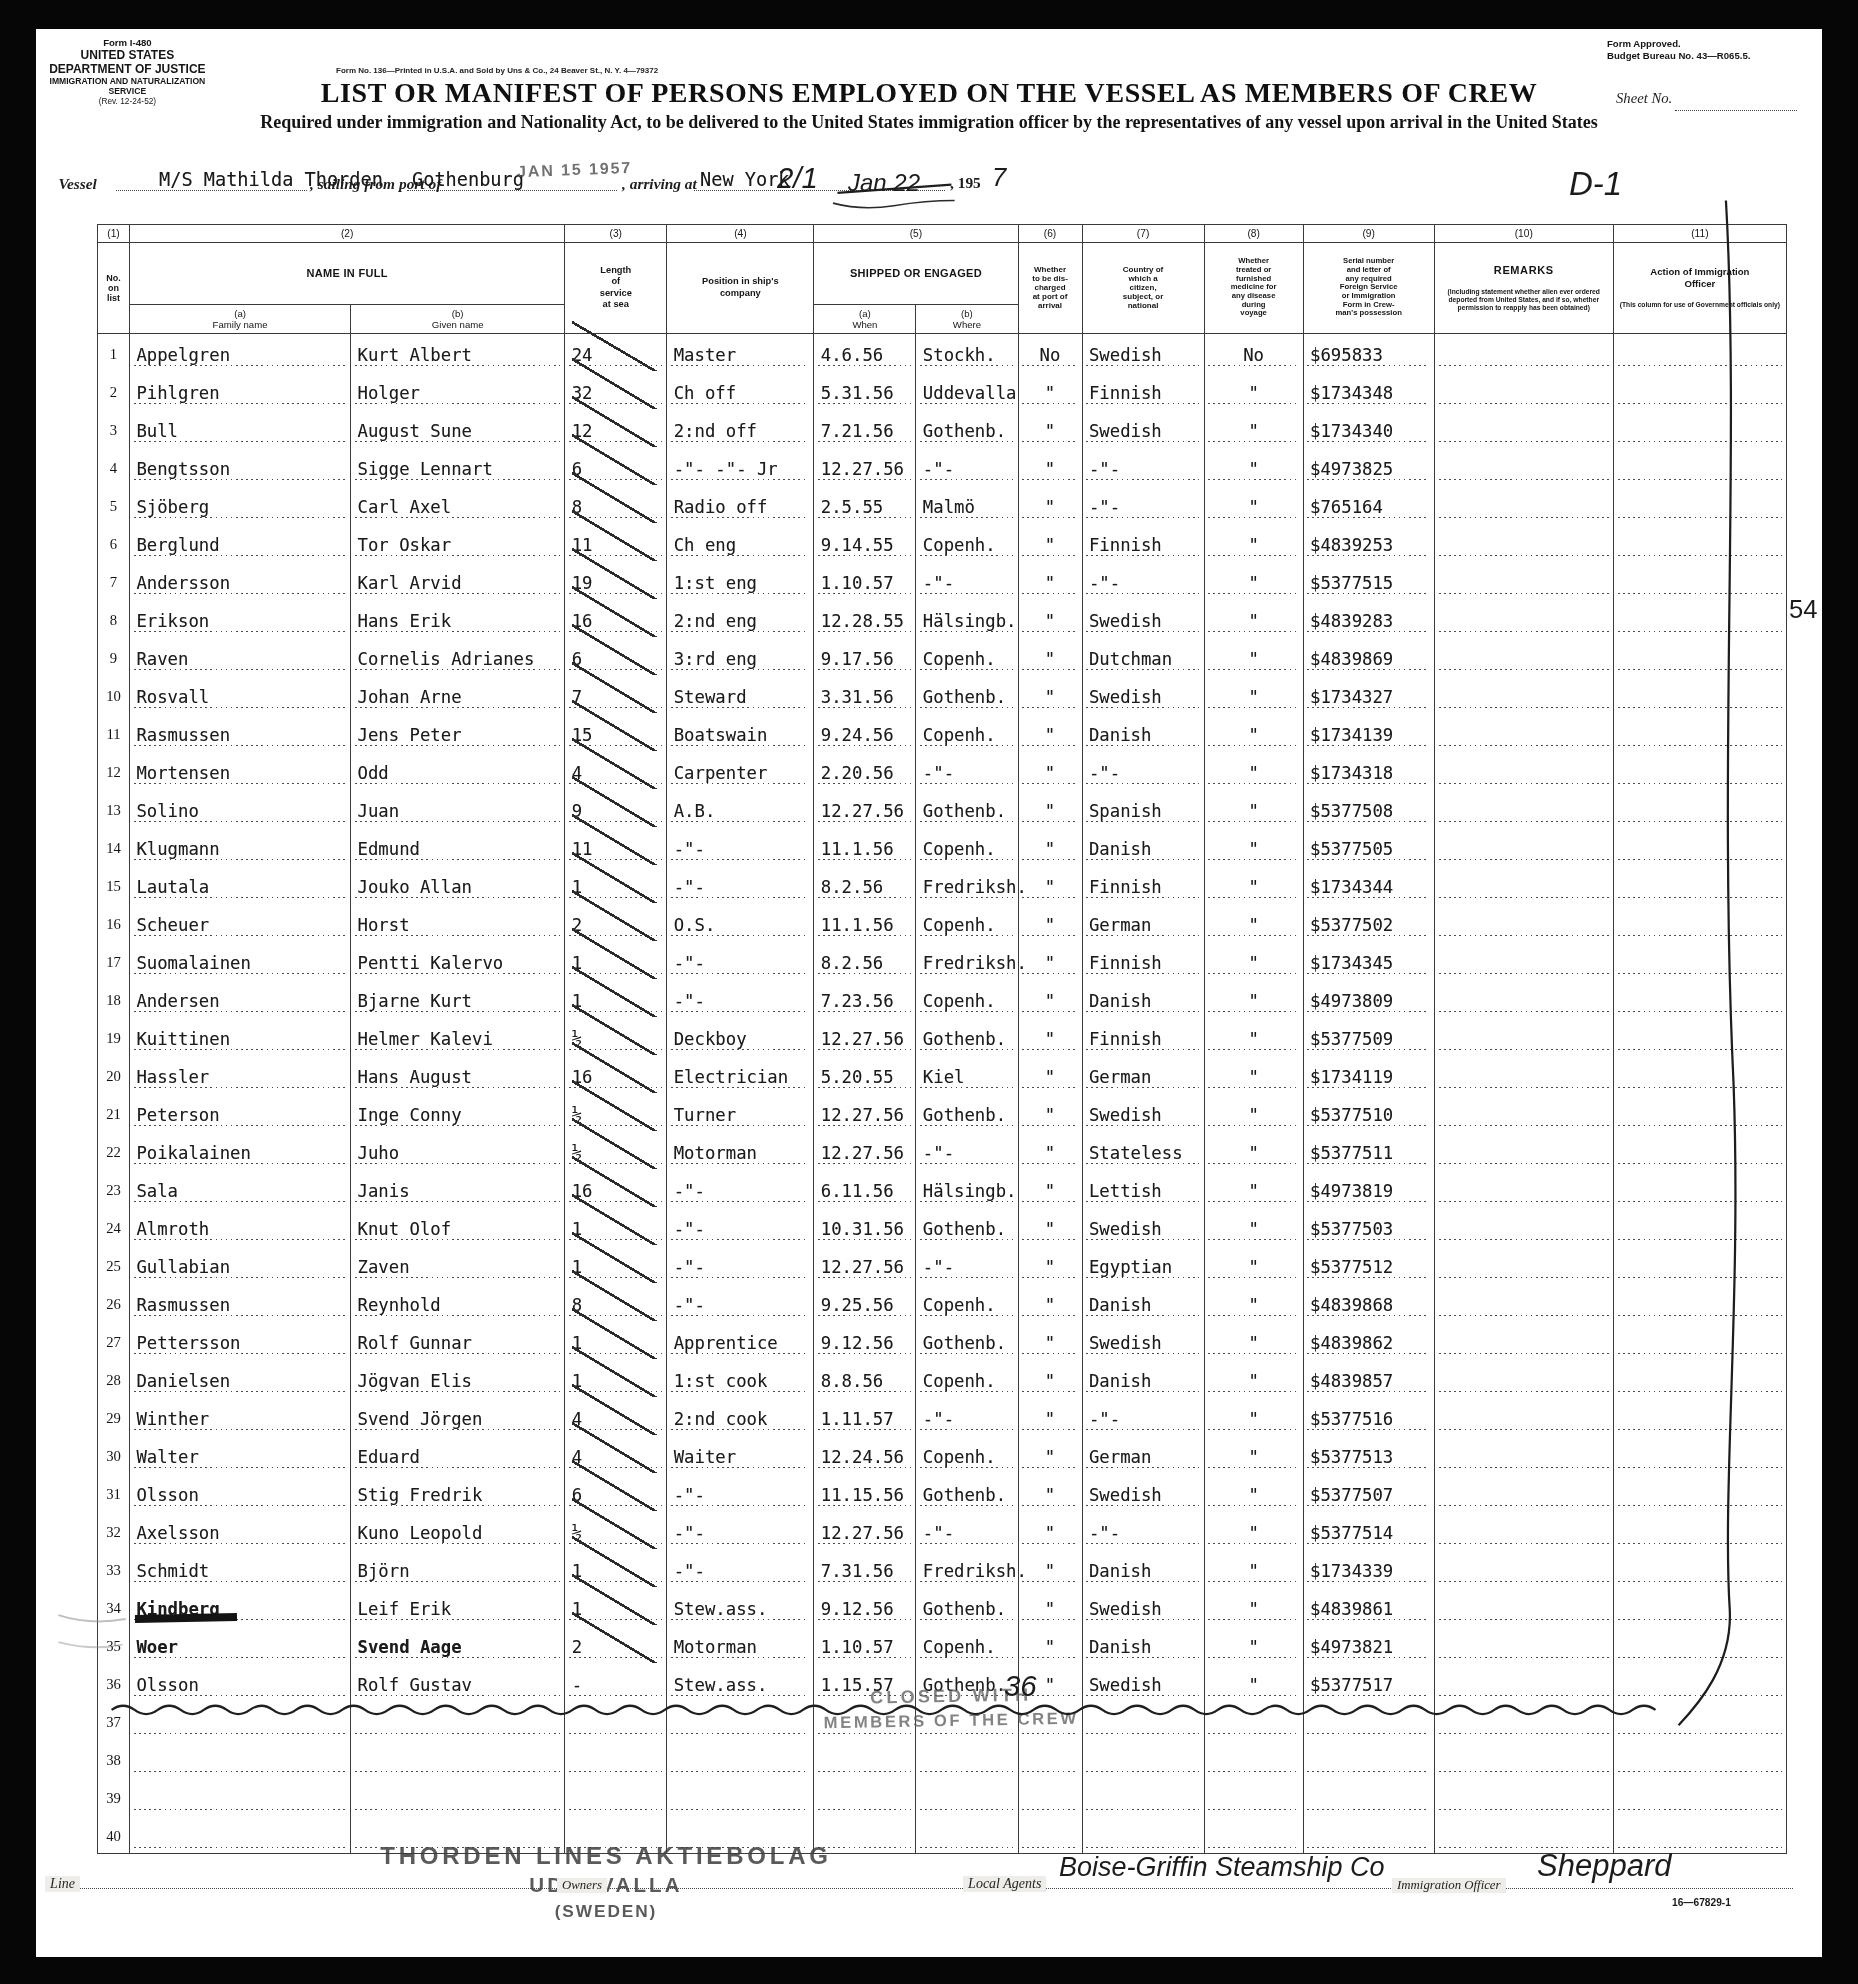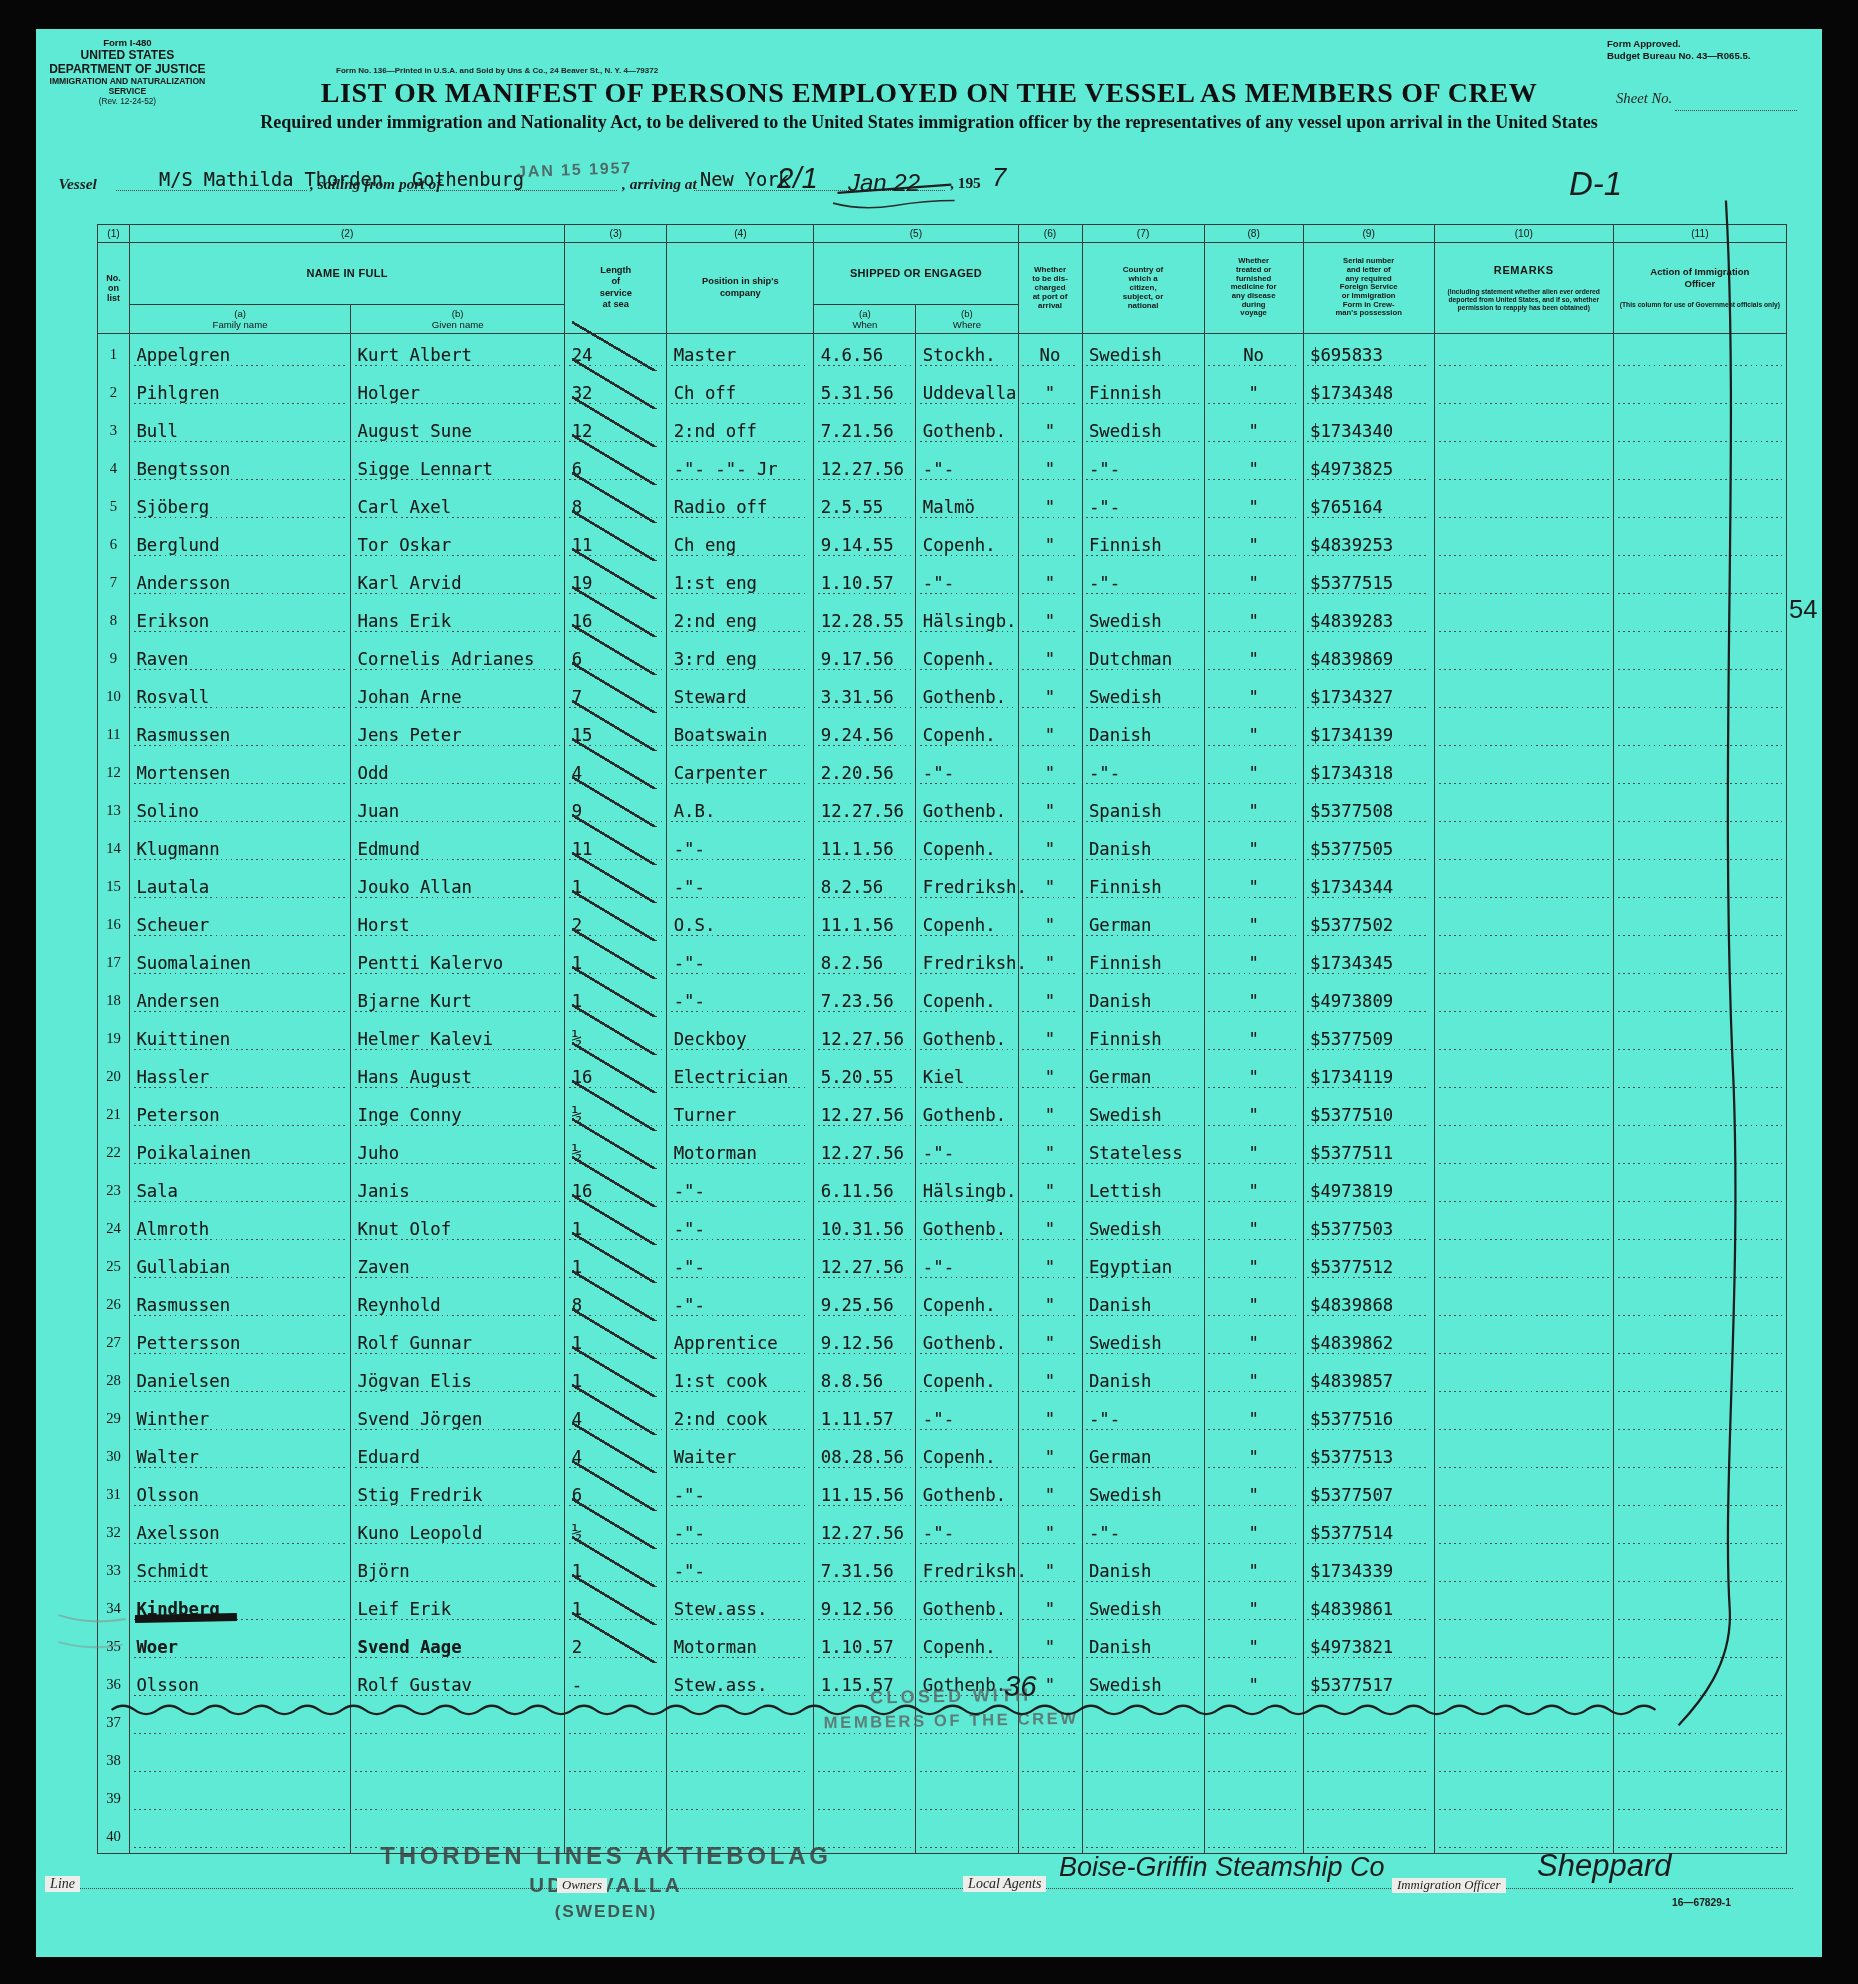"Form I-480" .page { background: #5eead4 -> #ffffff }
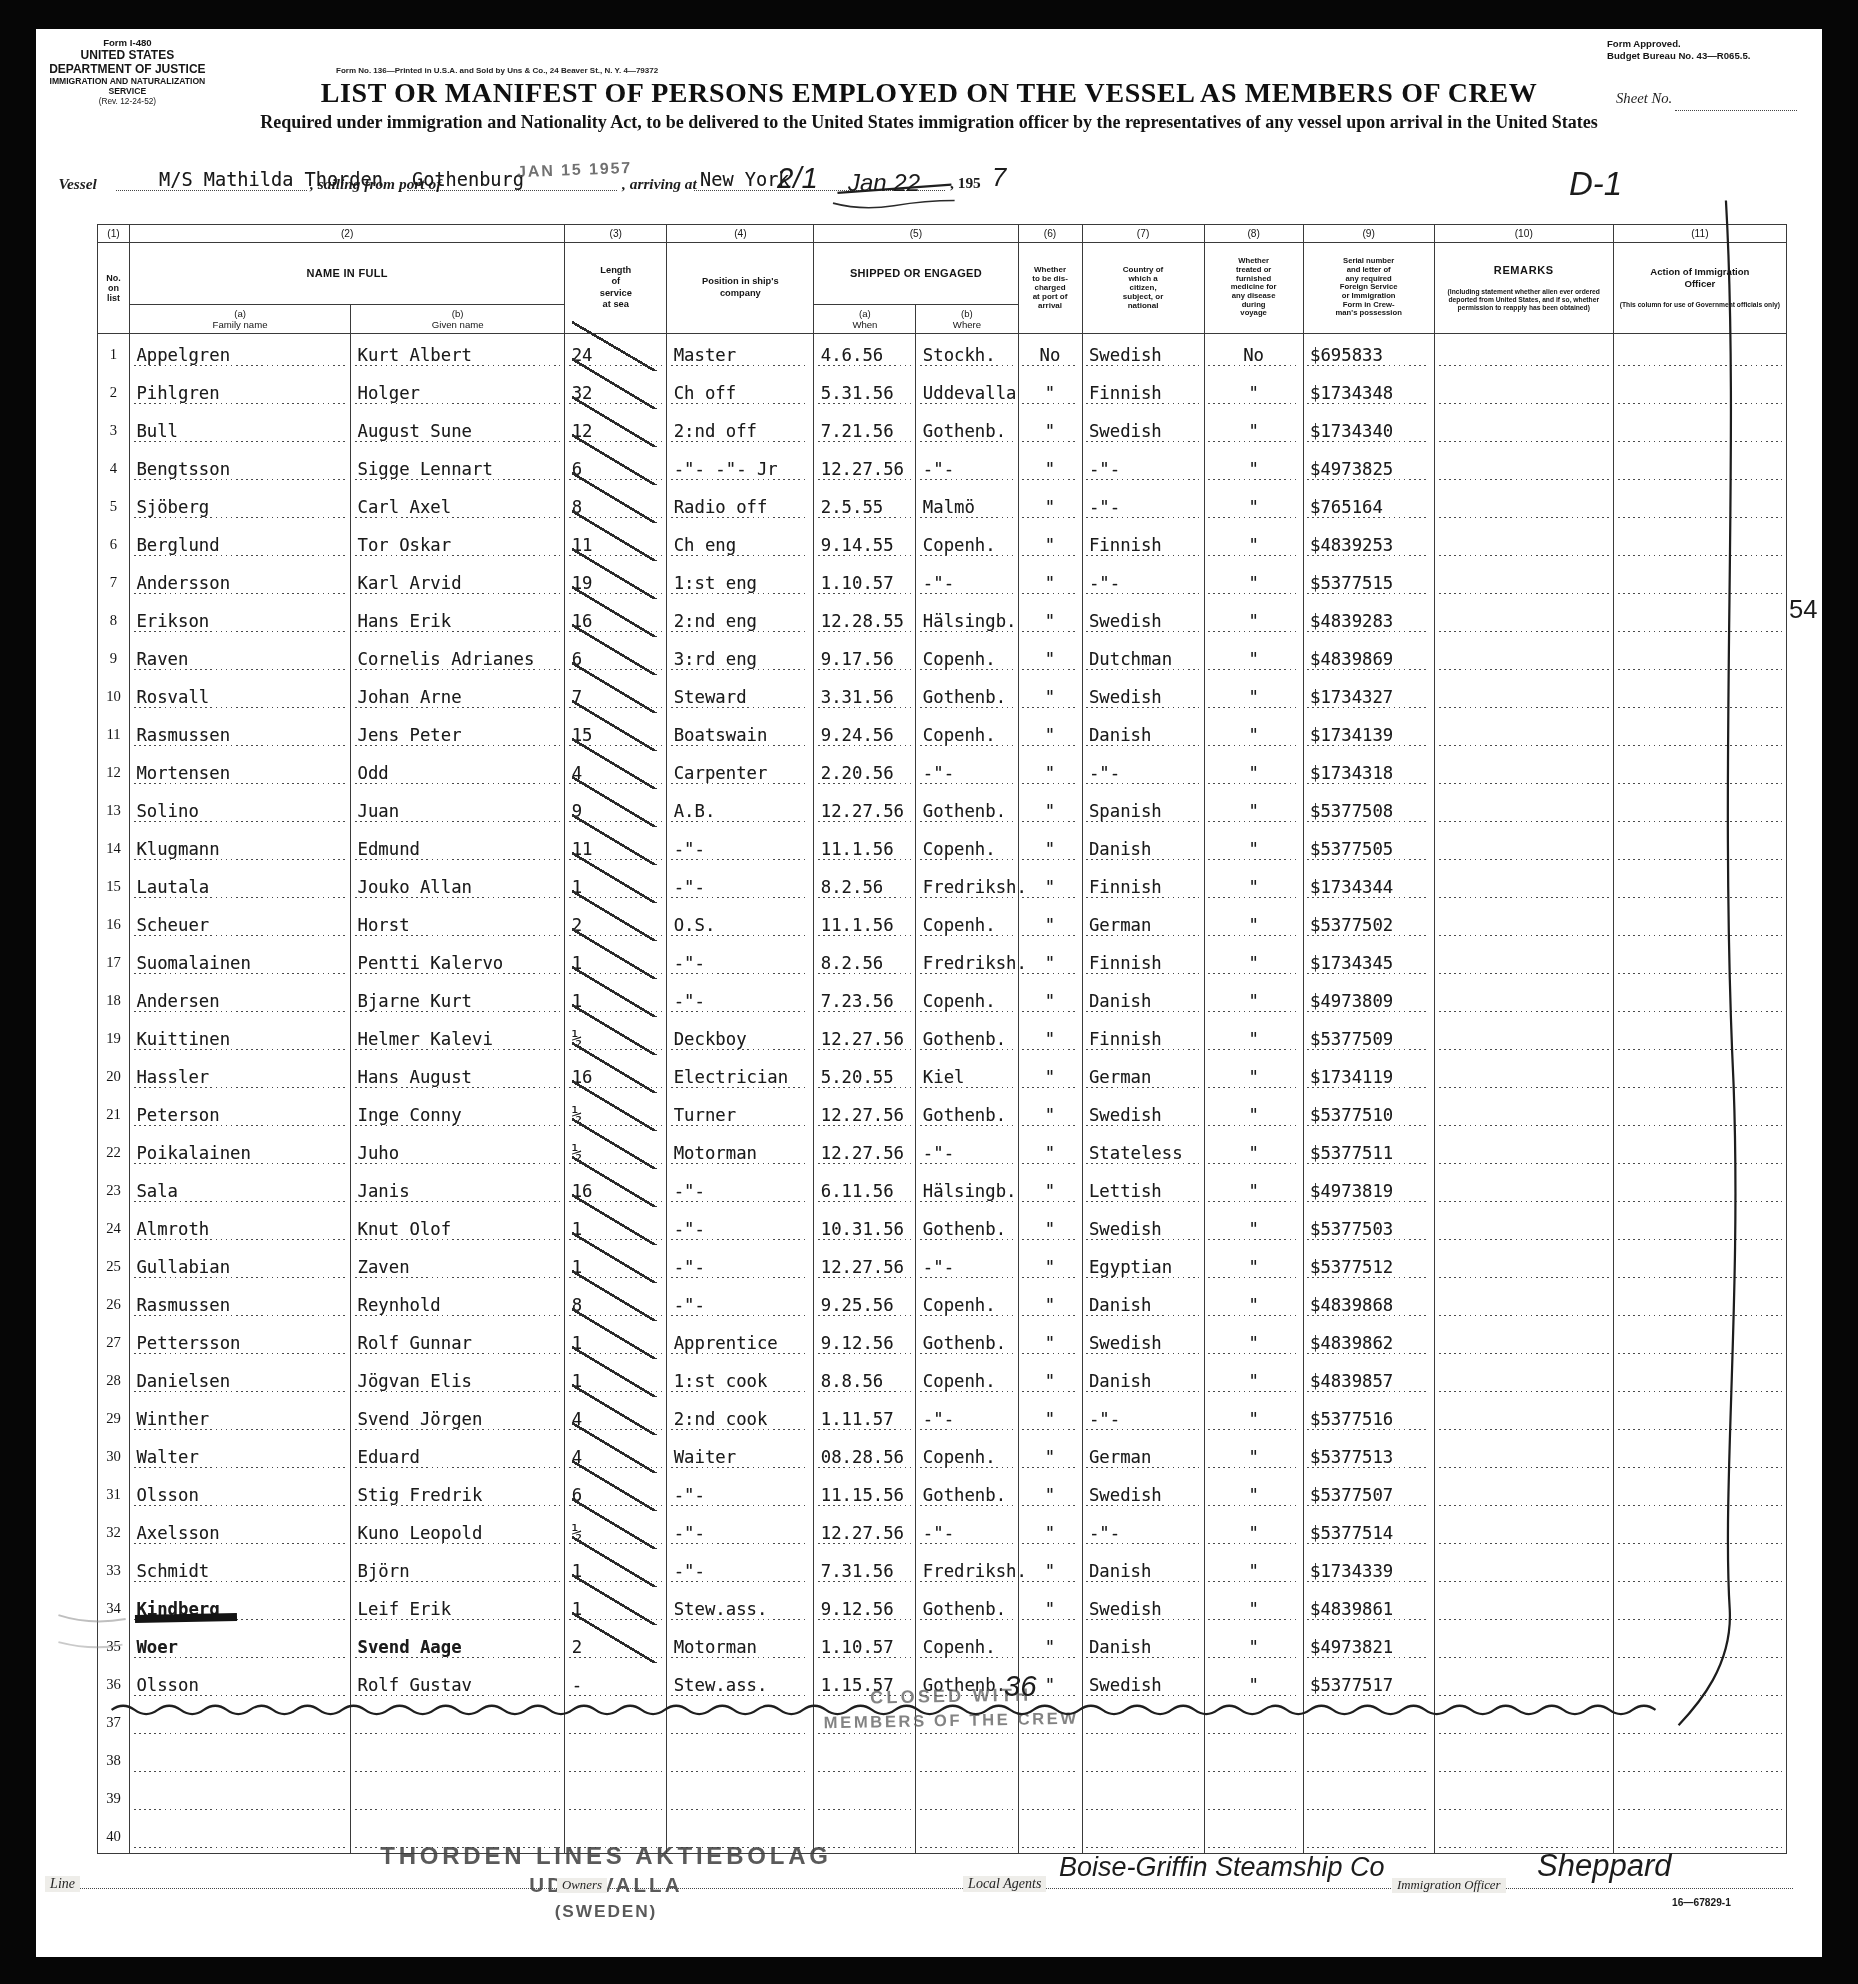"08.28.56" span.tv { text: 08.28.56 -> 12.24.56 }
